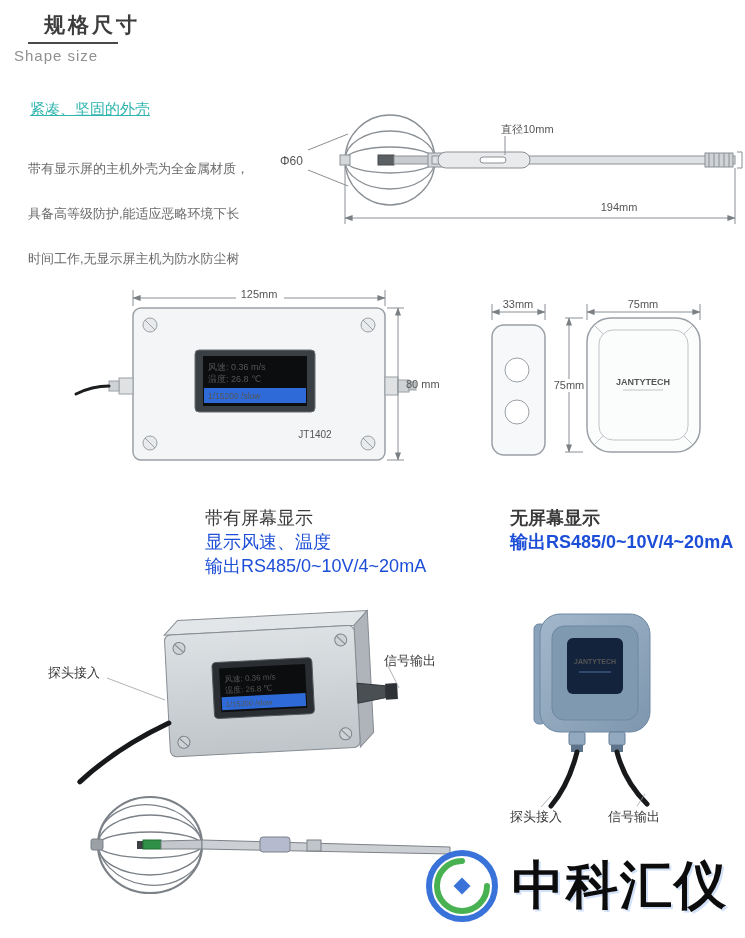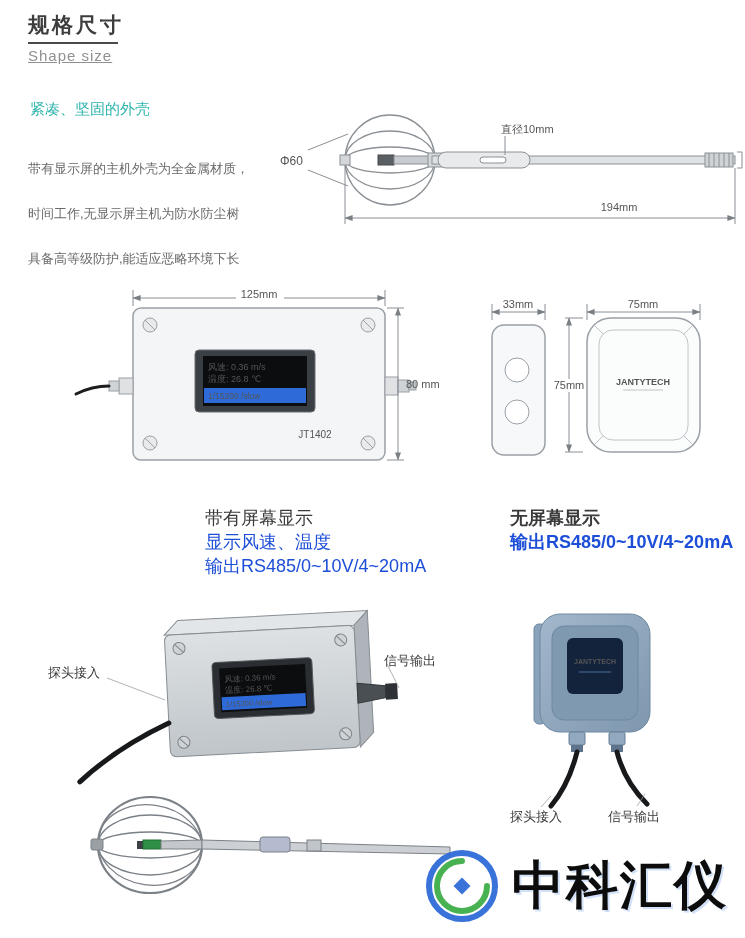"规格尺寸" div.abs { left: 28px -> 44px }
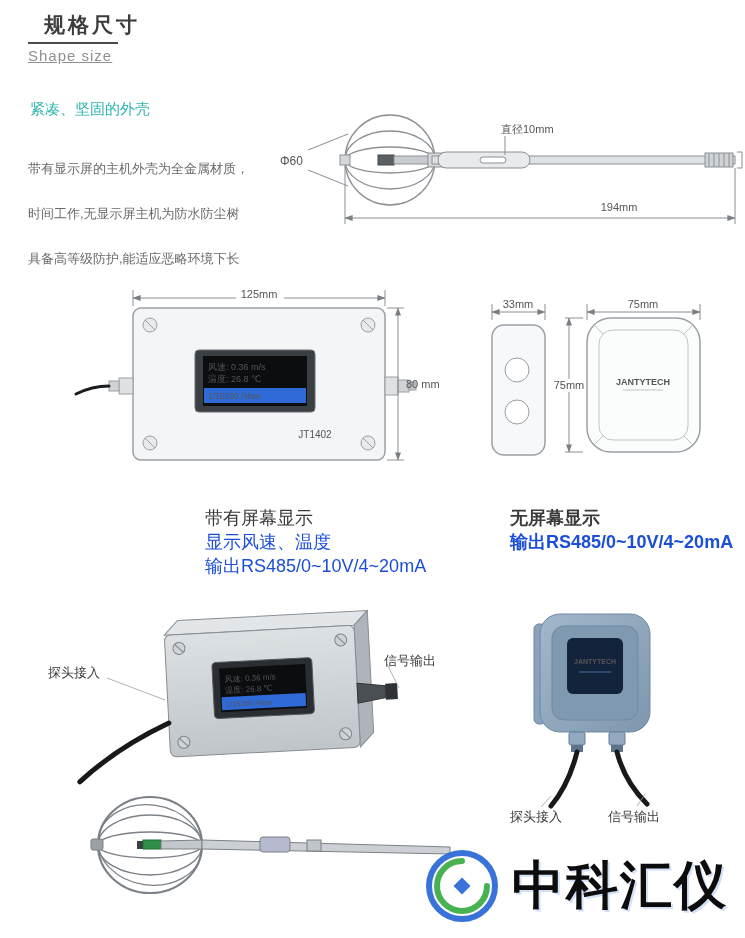"Shape size" div.abs { left: 28px -> 14px; text-decoration: underline -> none }
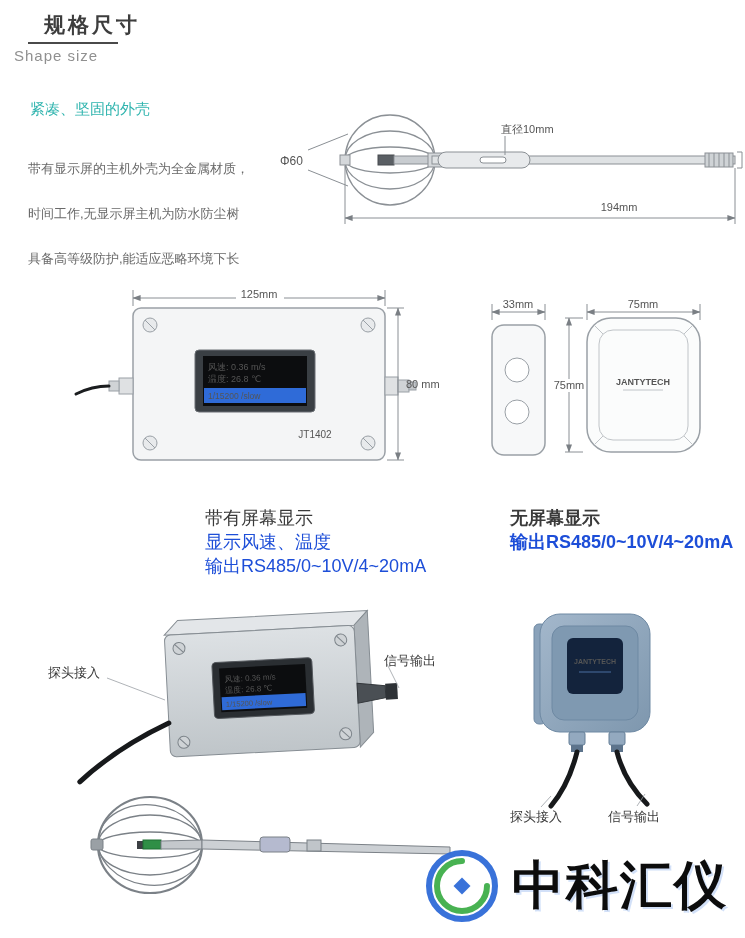"紧凑、坚固的外壳" div.abs { text-decoration: none -> underline }
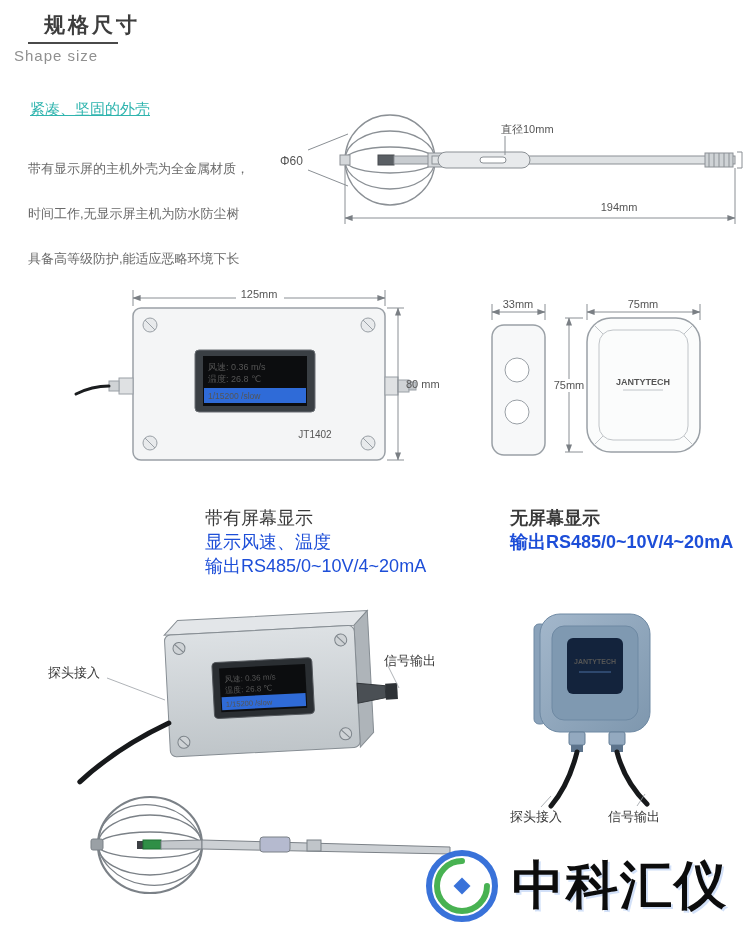"时间工作,无显示屏主机为防水防尘树" span { order: before "具备高等级防护,能适应恶略环境下长" -> after "具备高等级防护,能适应恶略环境下长" }
